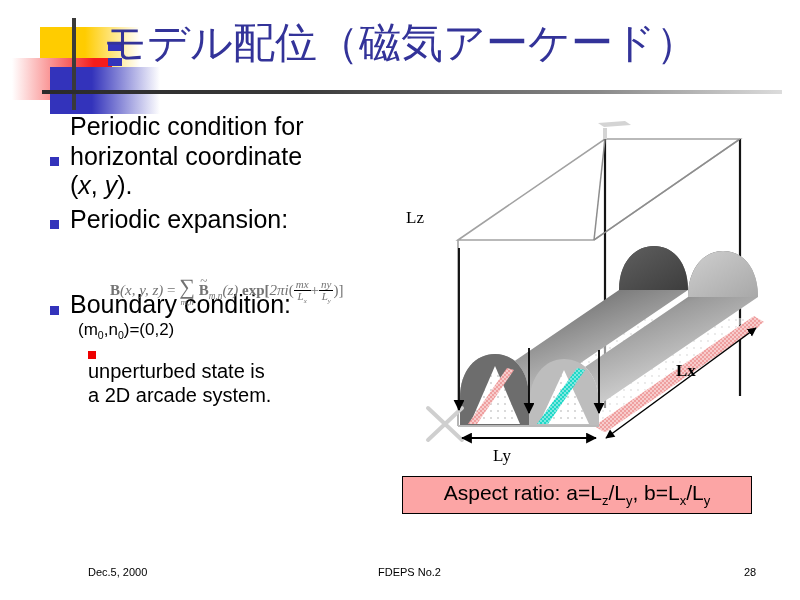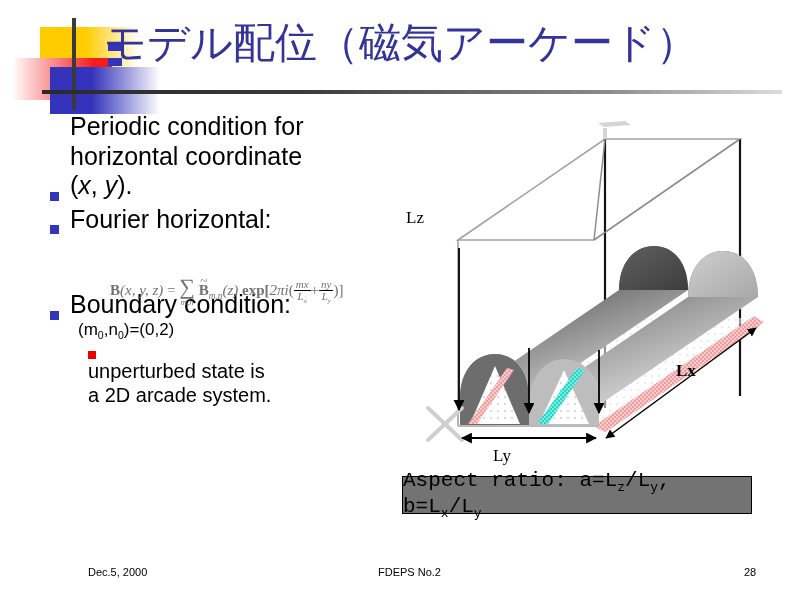"Periodic condition for" .bullet-row { align-items: flex-end -> center }
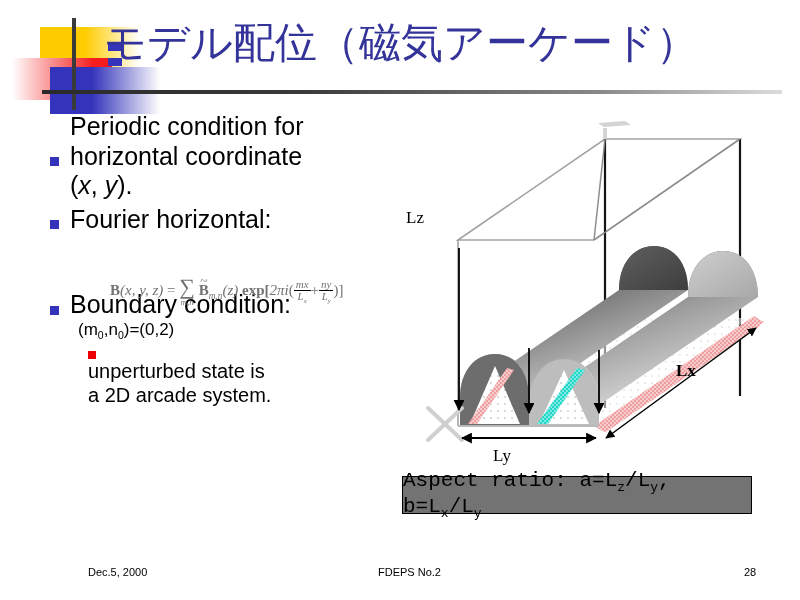"Fourier horizontal:" div.bullet-text { text: Fourier horizontal -> Periodic expansion }
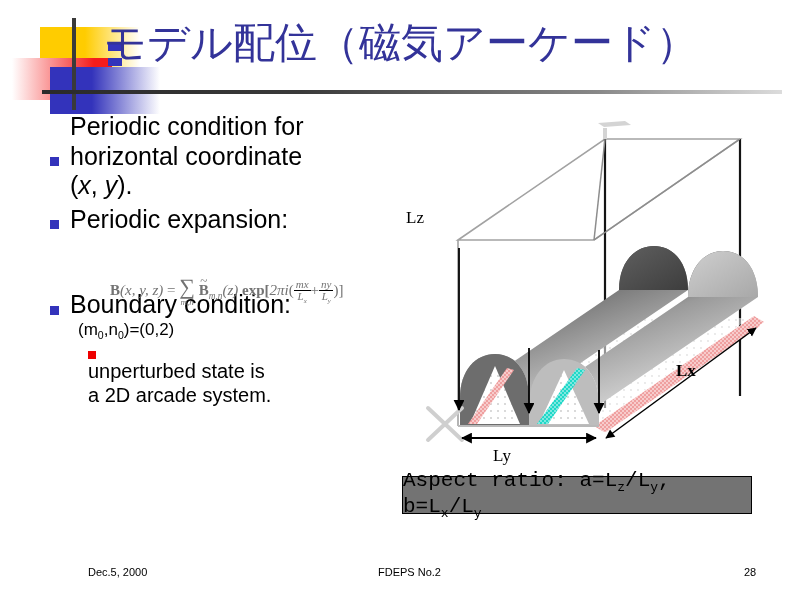"Aspect ratio: a=Lz/Ly, b=Lx/Ly" #aspect-box { background: #737373 -> #fca5a5; font-family: Liberation Mono, monospace -> Liberation Sans, sans-serif }
